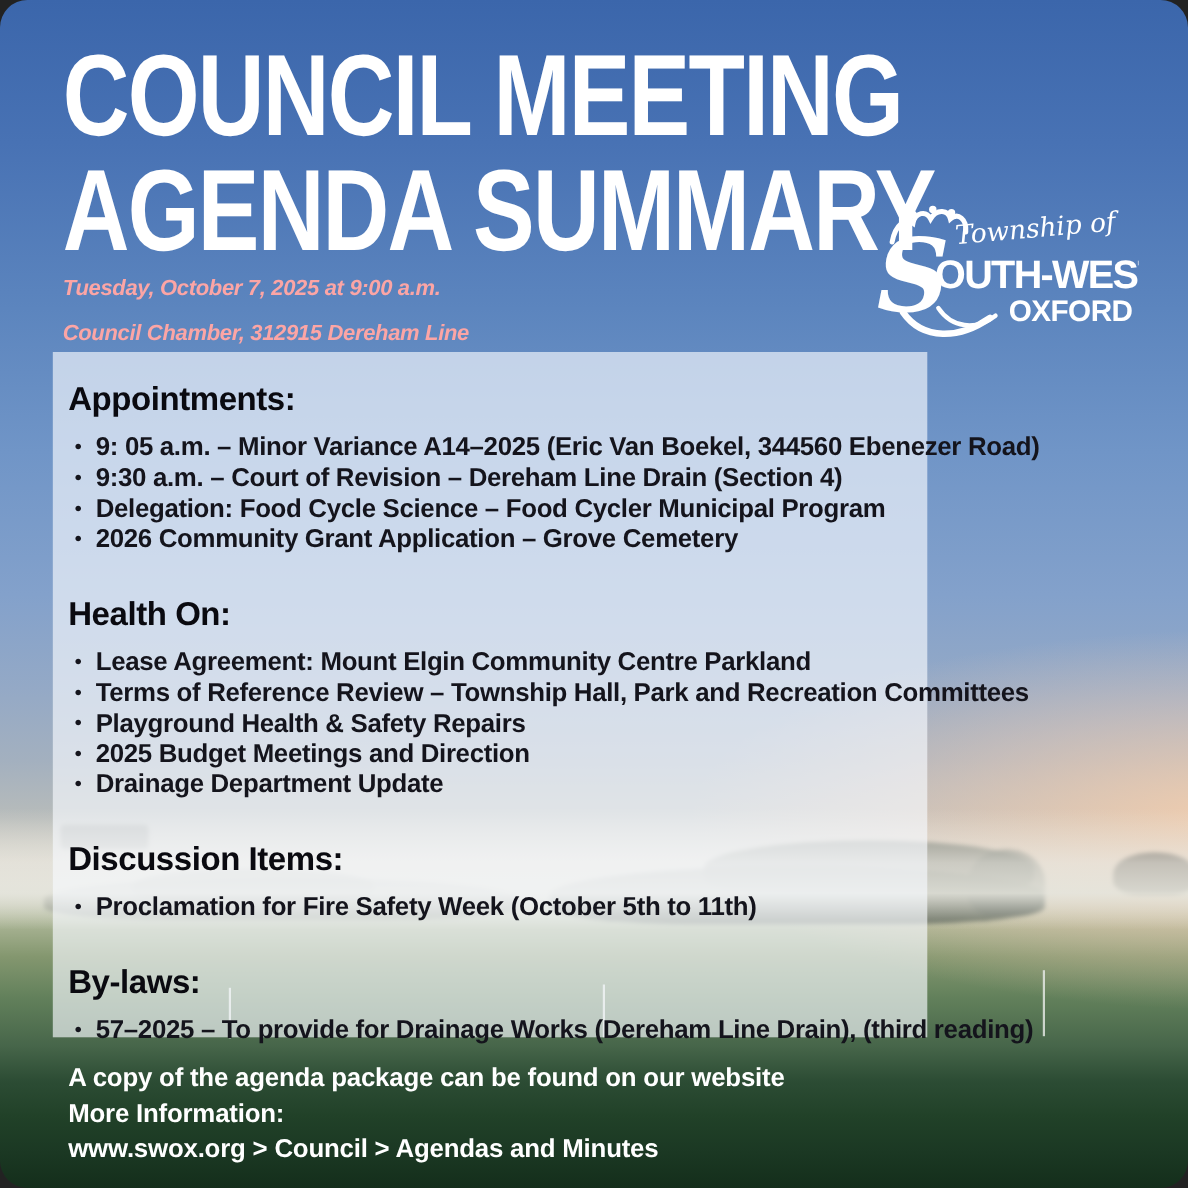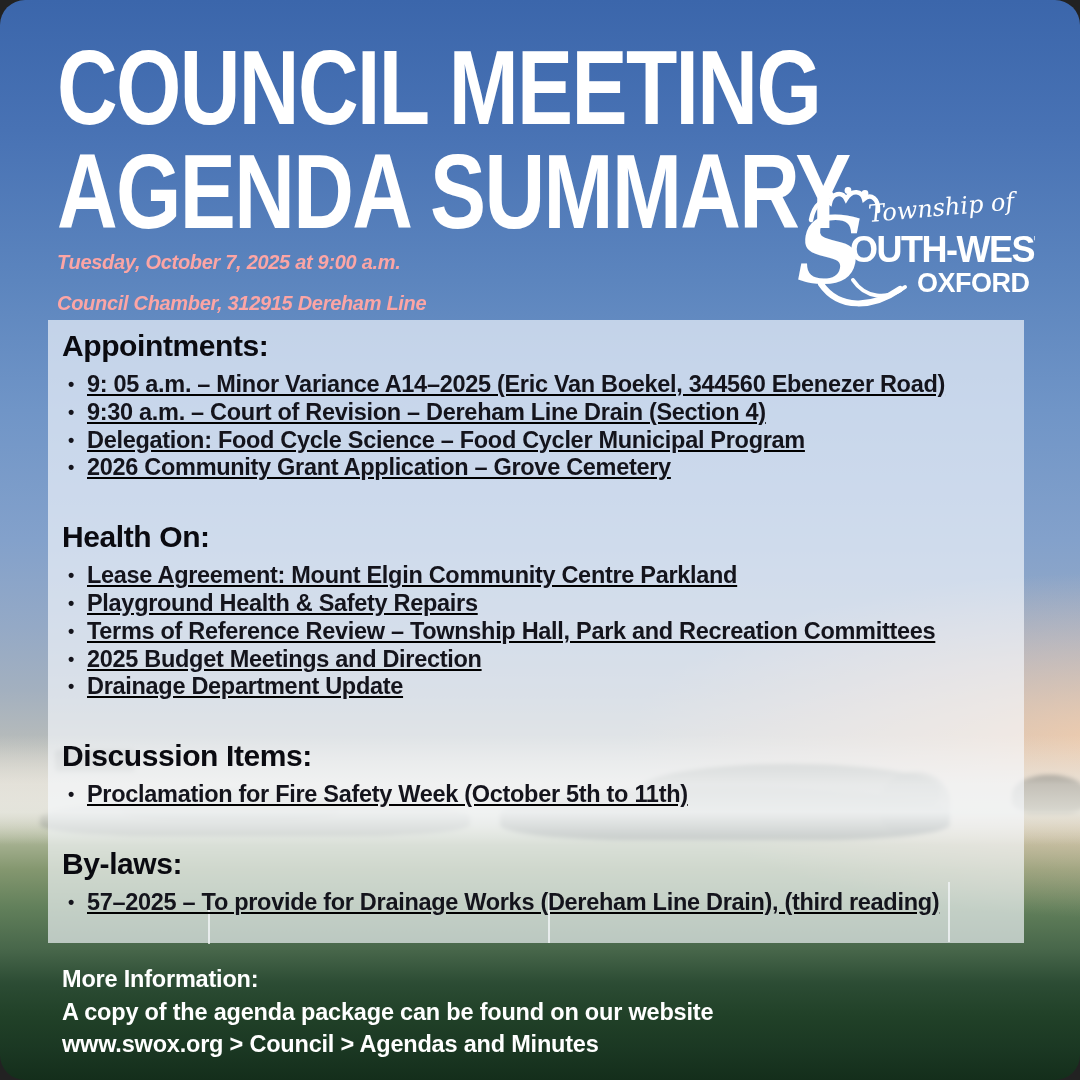"Appointments:" .panel { padding: 9px 20px 0 14px -> 27px 20px 0 14px; width: 976px -> 795px }
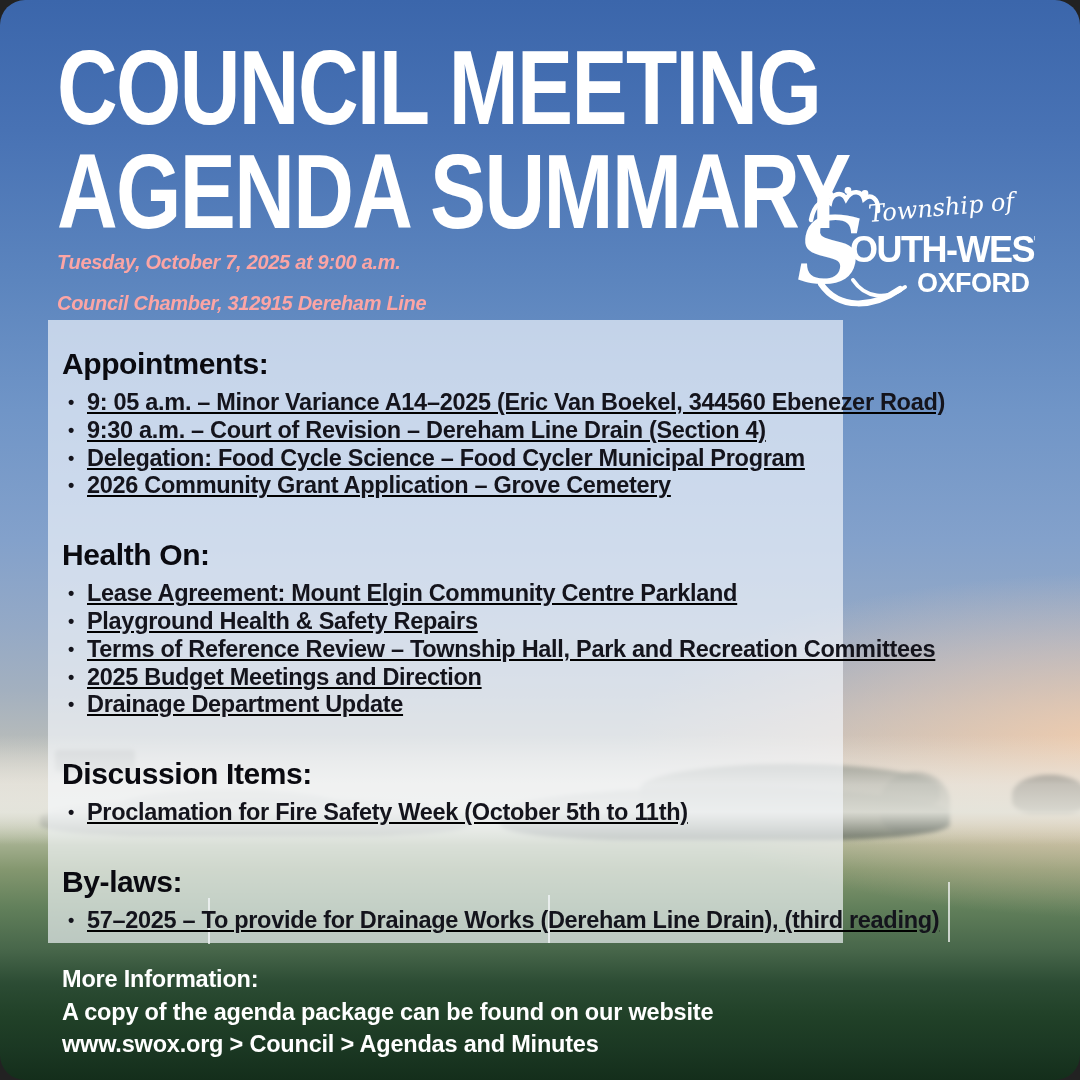"9: 05 a.m. – Minor" .section ul { margin: 0 0 38px 0 -> 12px 0 38px 0; text-decoration: underline -> none }
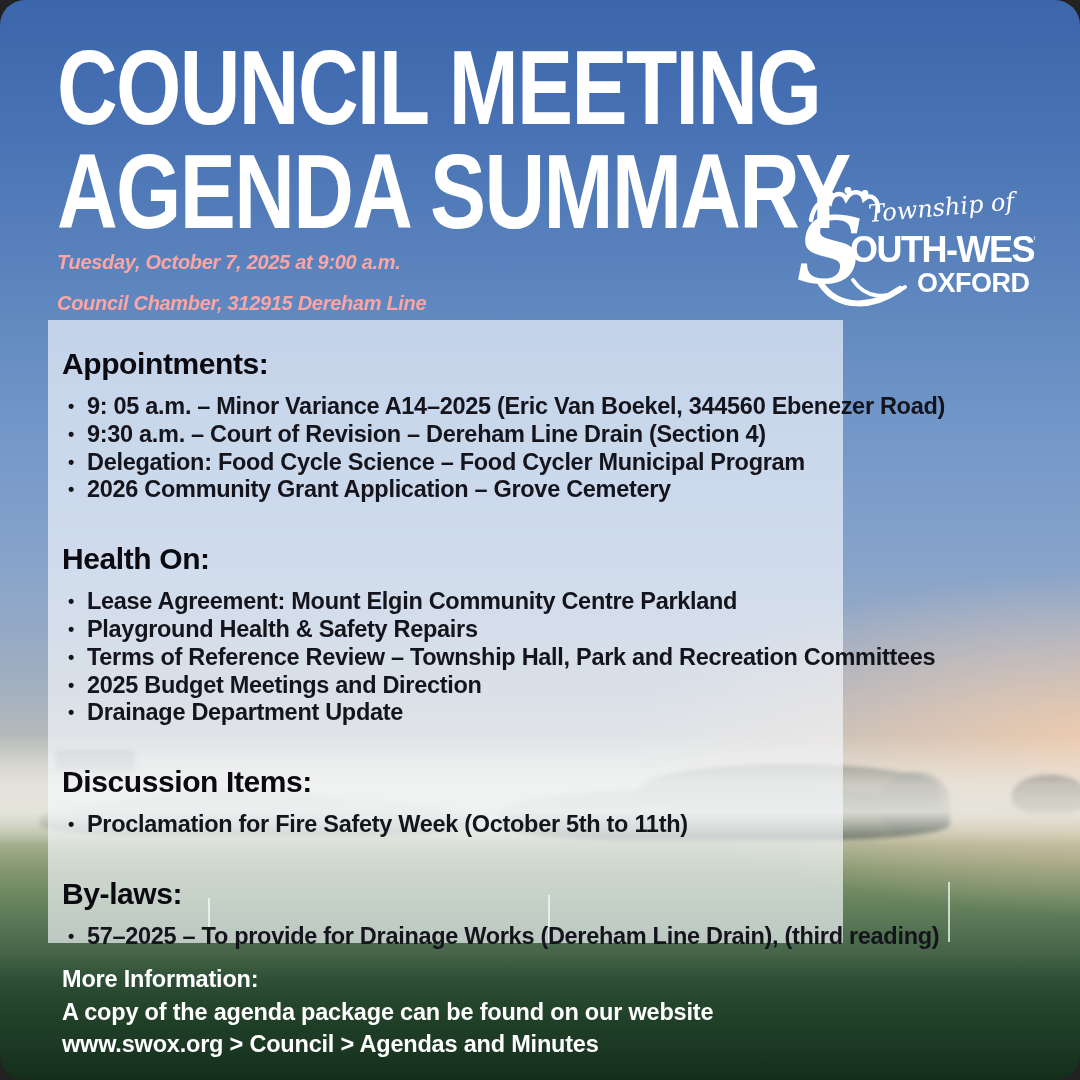"Playground Health & Safety Repairs" li { order: before "Terms of Reference Review –" -> after "Terms of Reference Review –" }
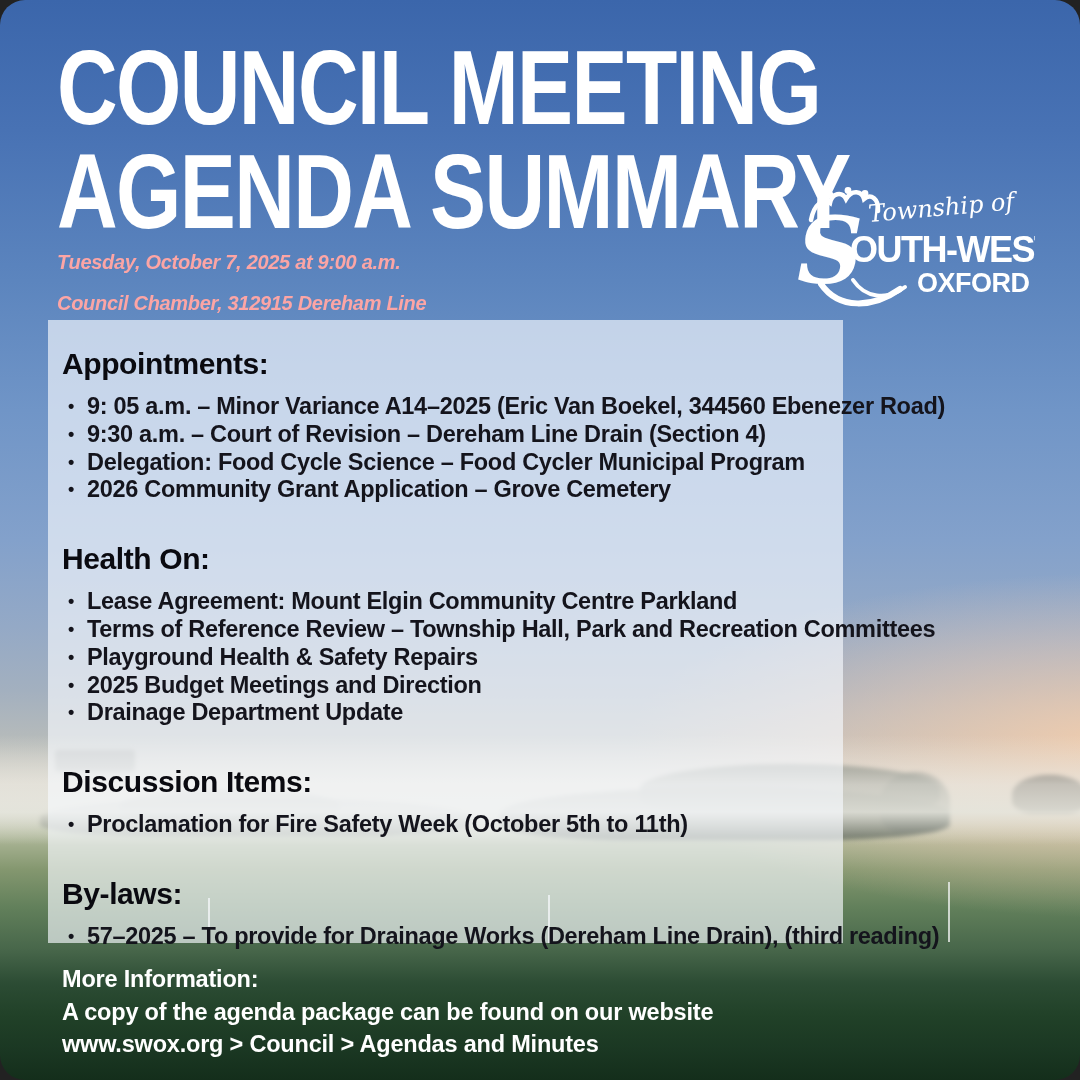"More Information:" div { order: before "A copy of the agenda" -> after "A copy of the agenda" }
